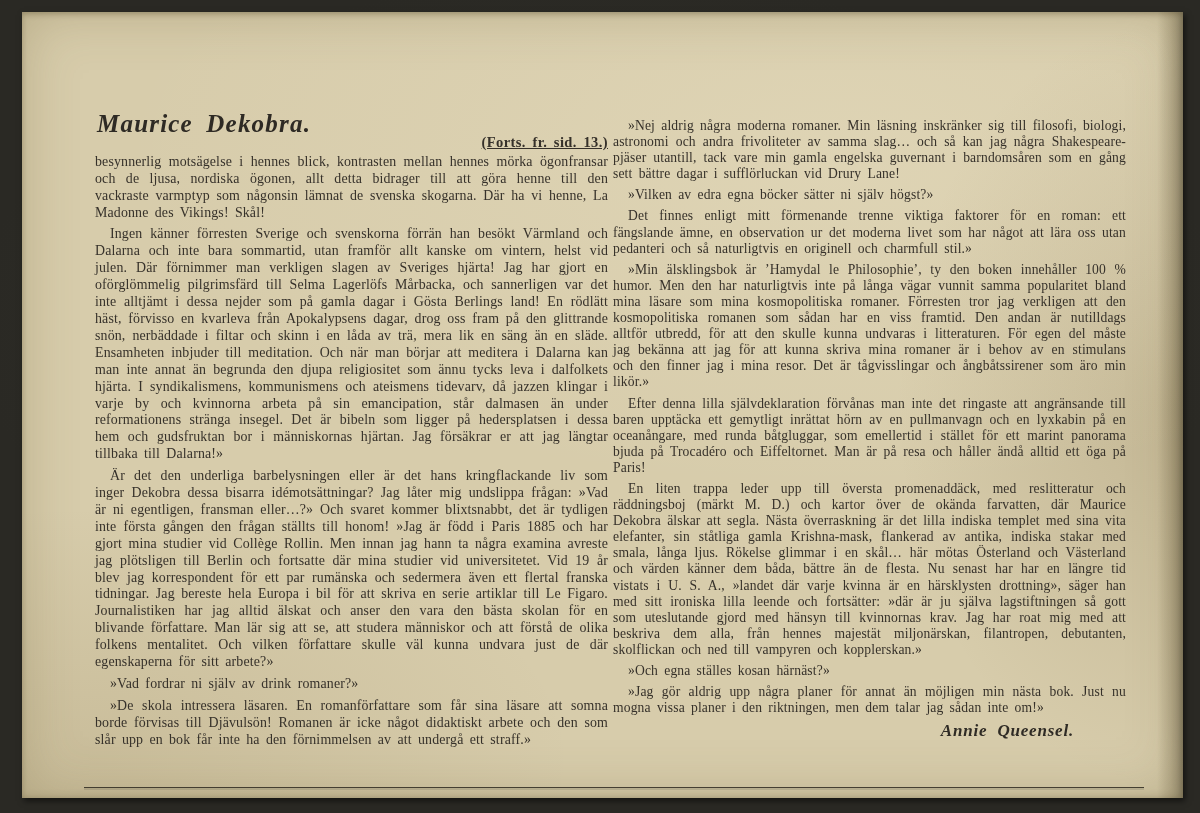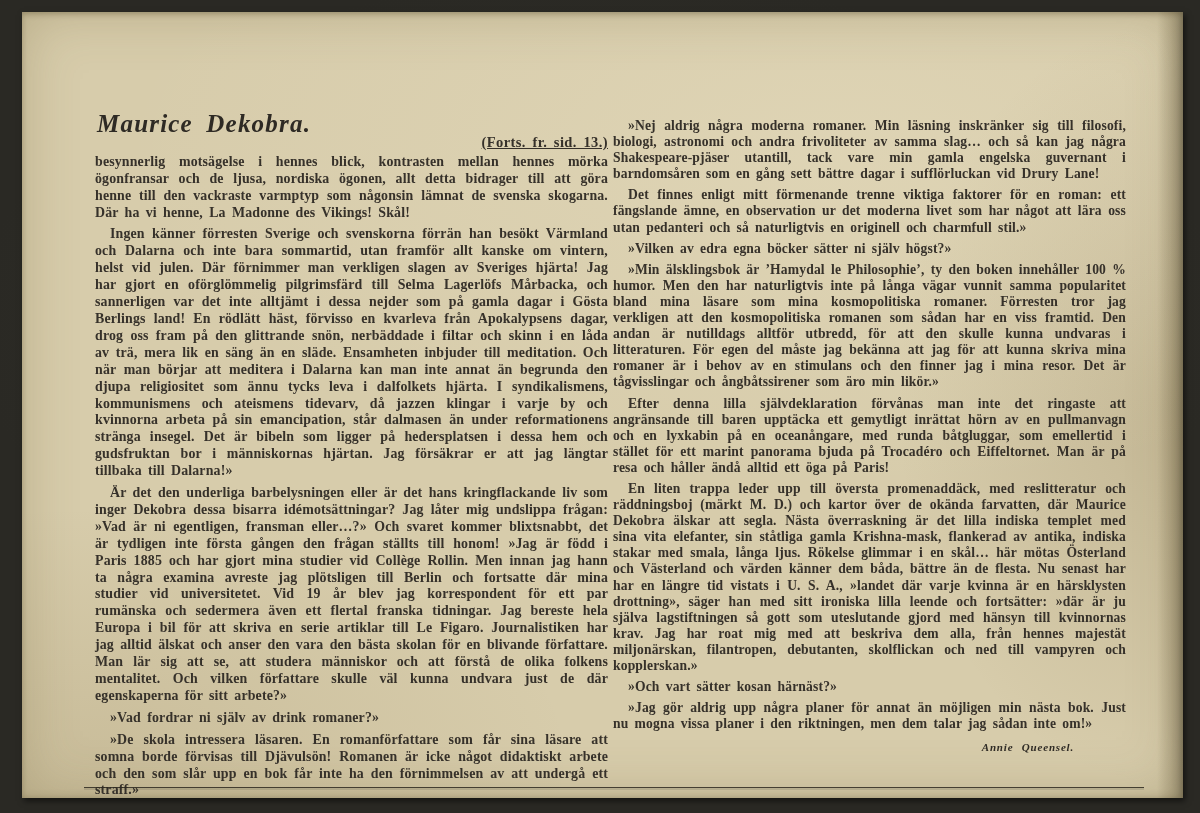"»Nej aldrig några moderna romaner." .para { font-weight: bold -> none }
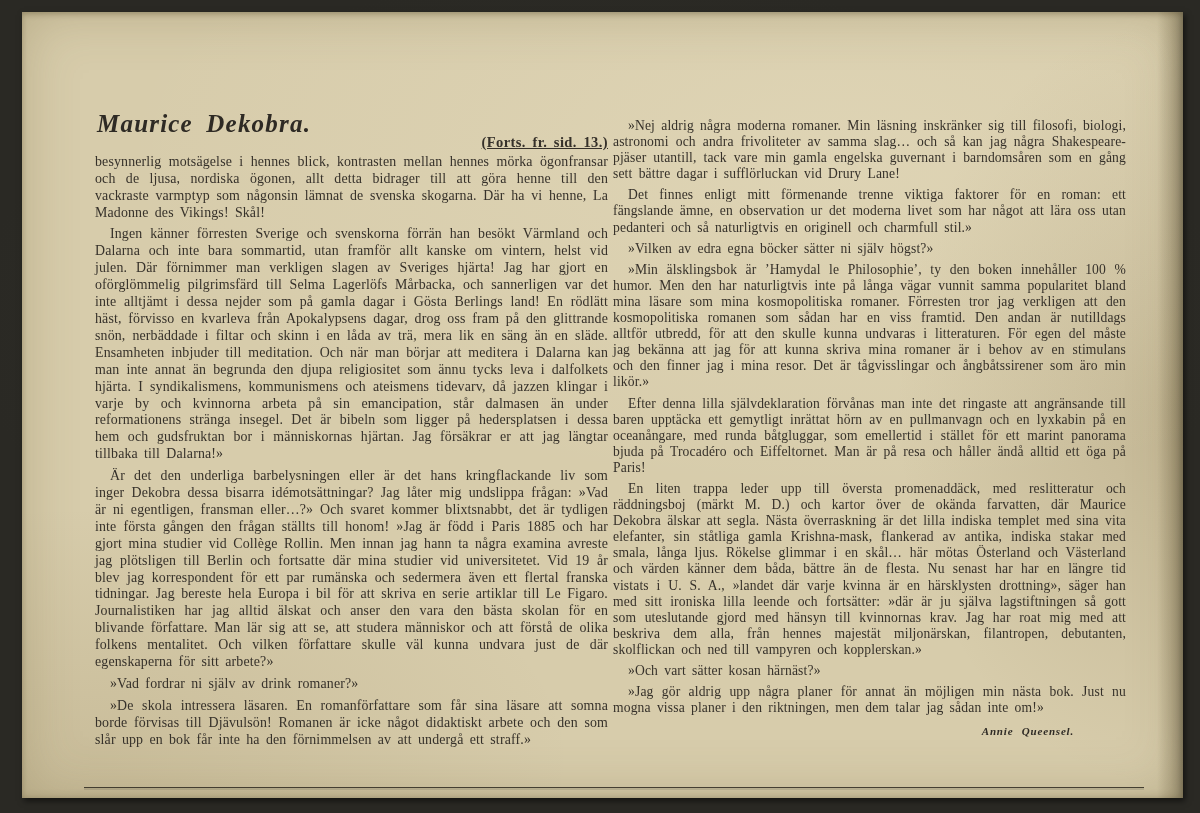"Det finnes enligt mitt förmenande" p.para { order: before "»Vilken av edra egna böcker" -> after "»Vilken av edra egna böcker" }
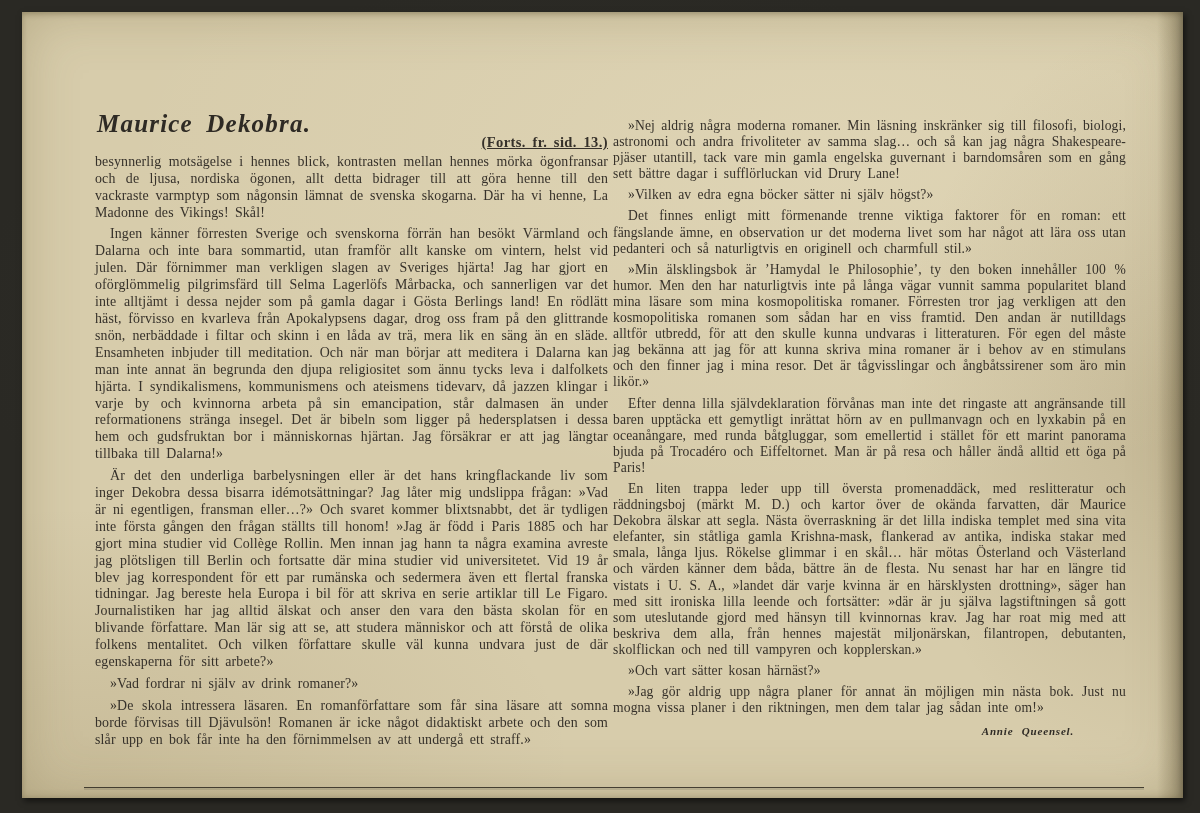"»Och vart sätter kosan härnäst?»" p.para { text: vart sätter -> egna ställes }
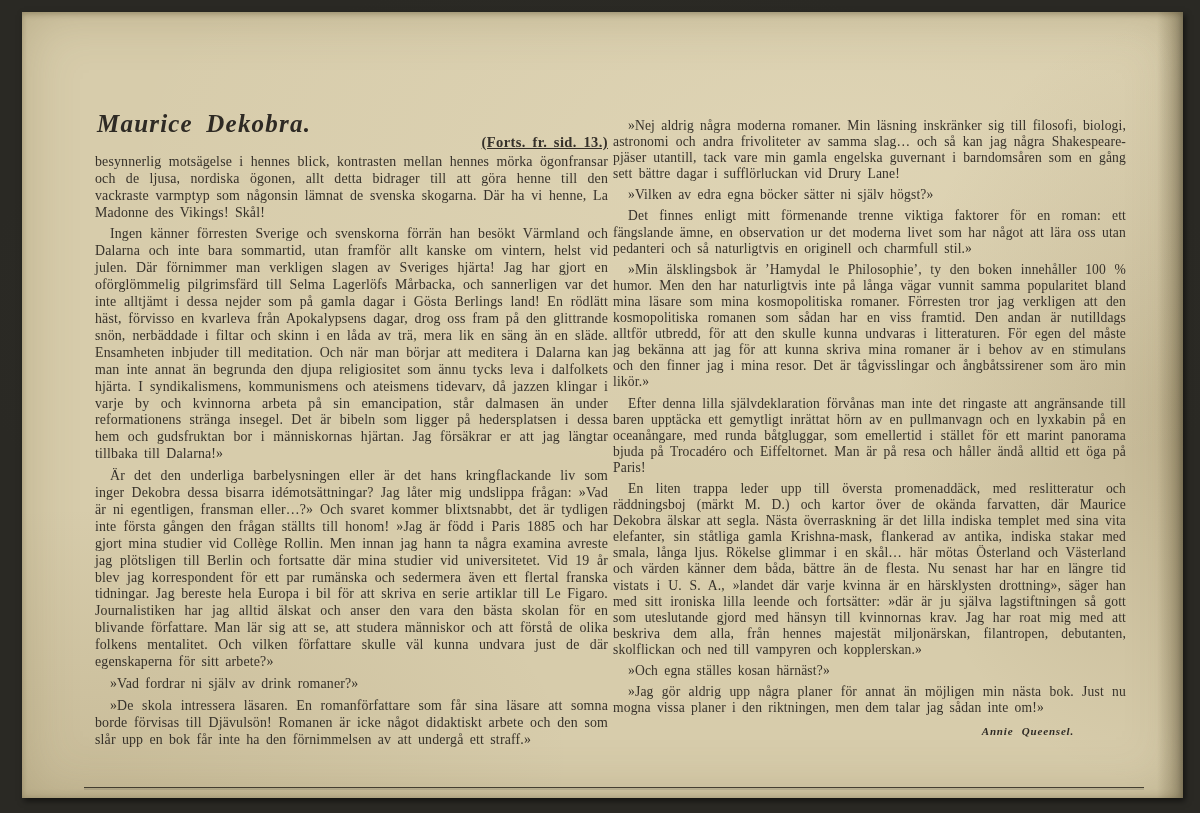"Annie Queensel." .byline { font-size: 11px -> 17px }
